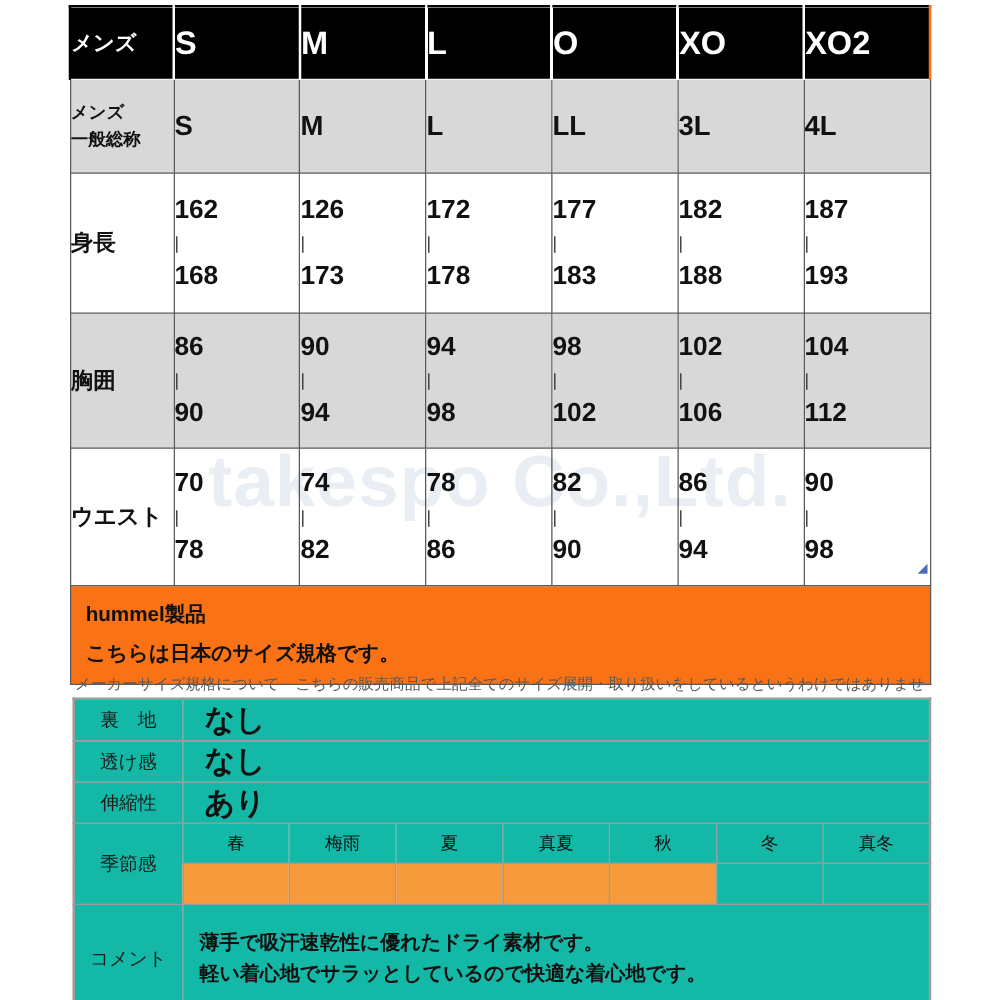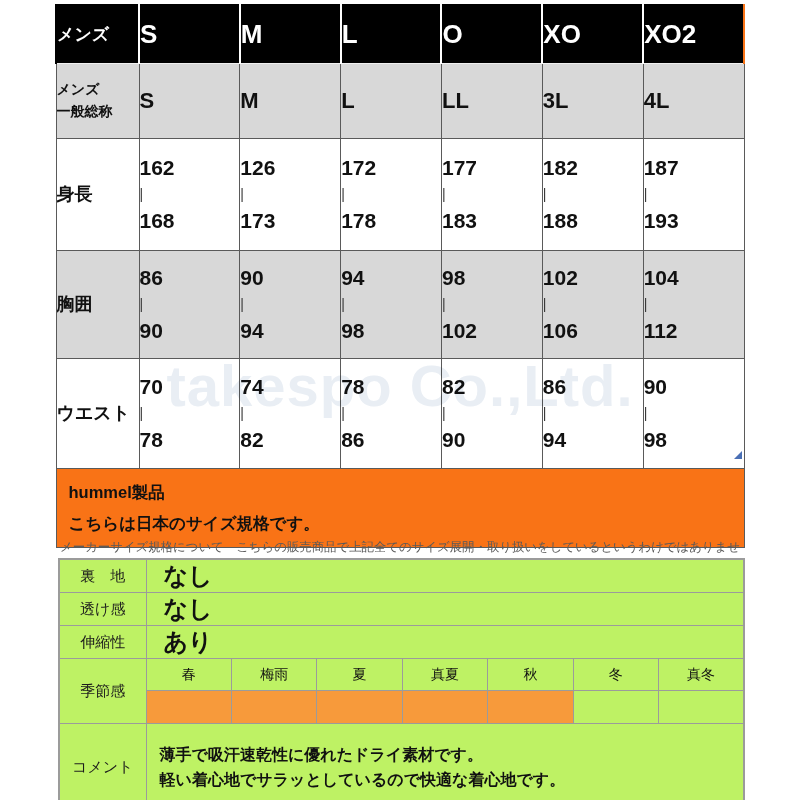"裏 地" .spec-table th,.spec-table td { background: #bef264 -> #14b8a6 }
